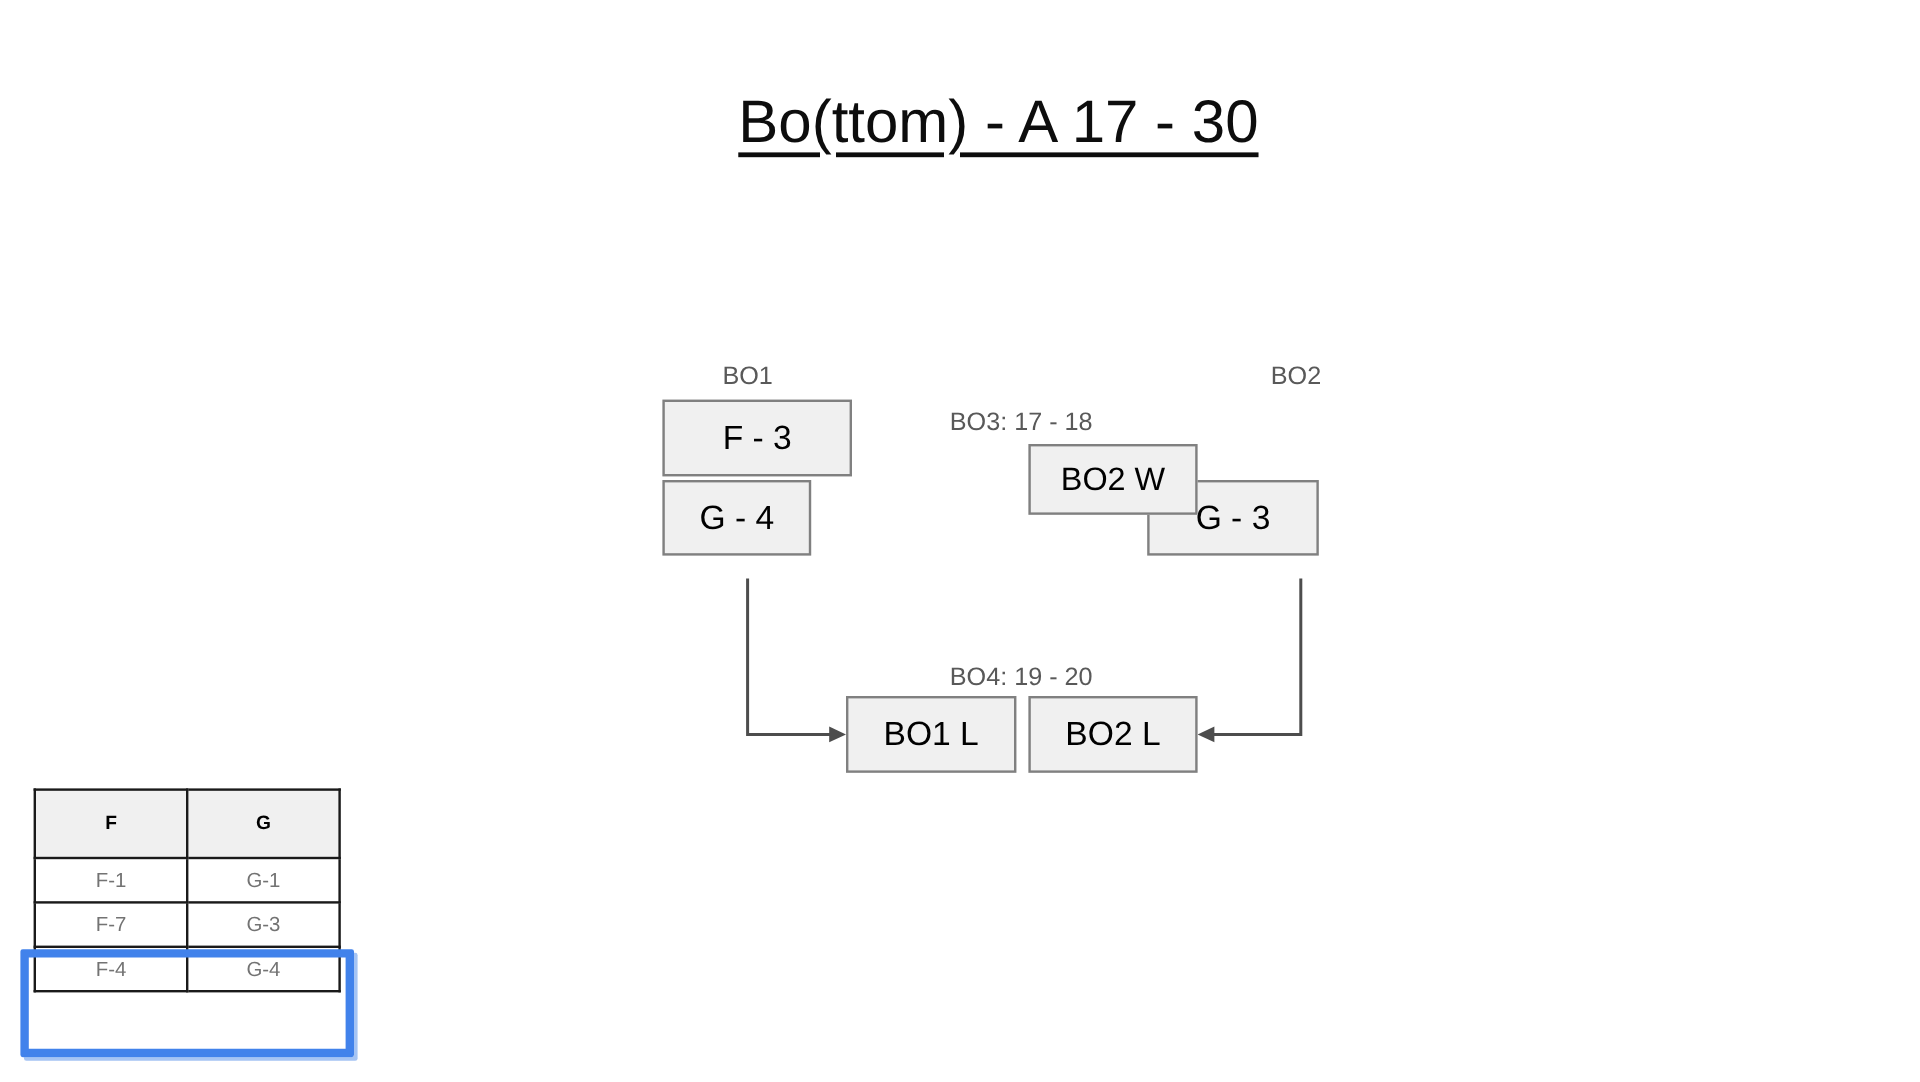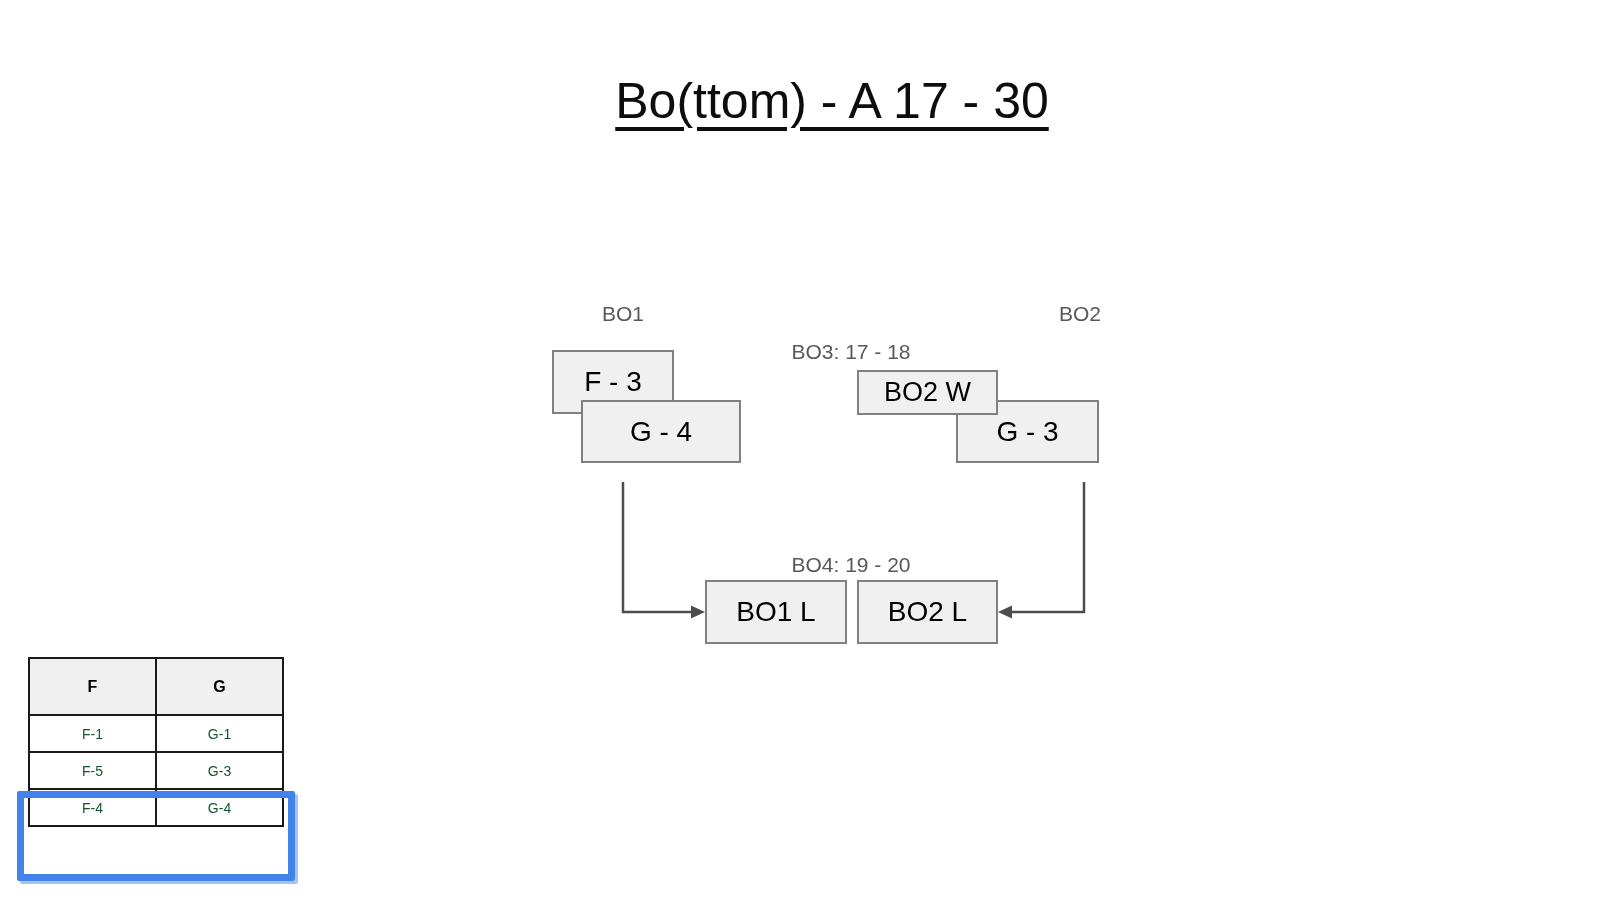"F - 3" div.node { top: 350px -> 333px; width: 122px -> 158px }
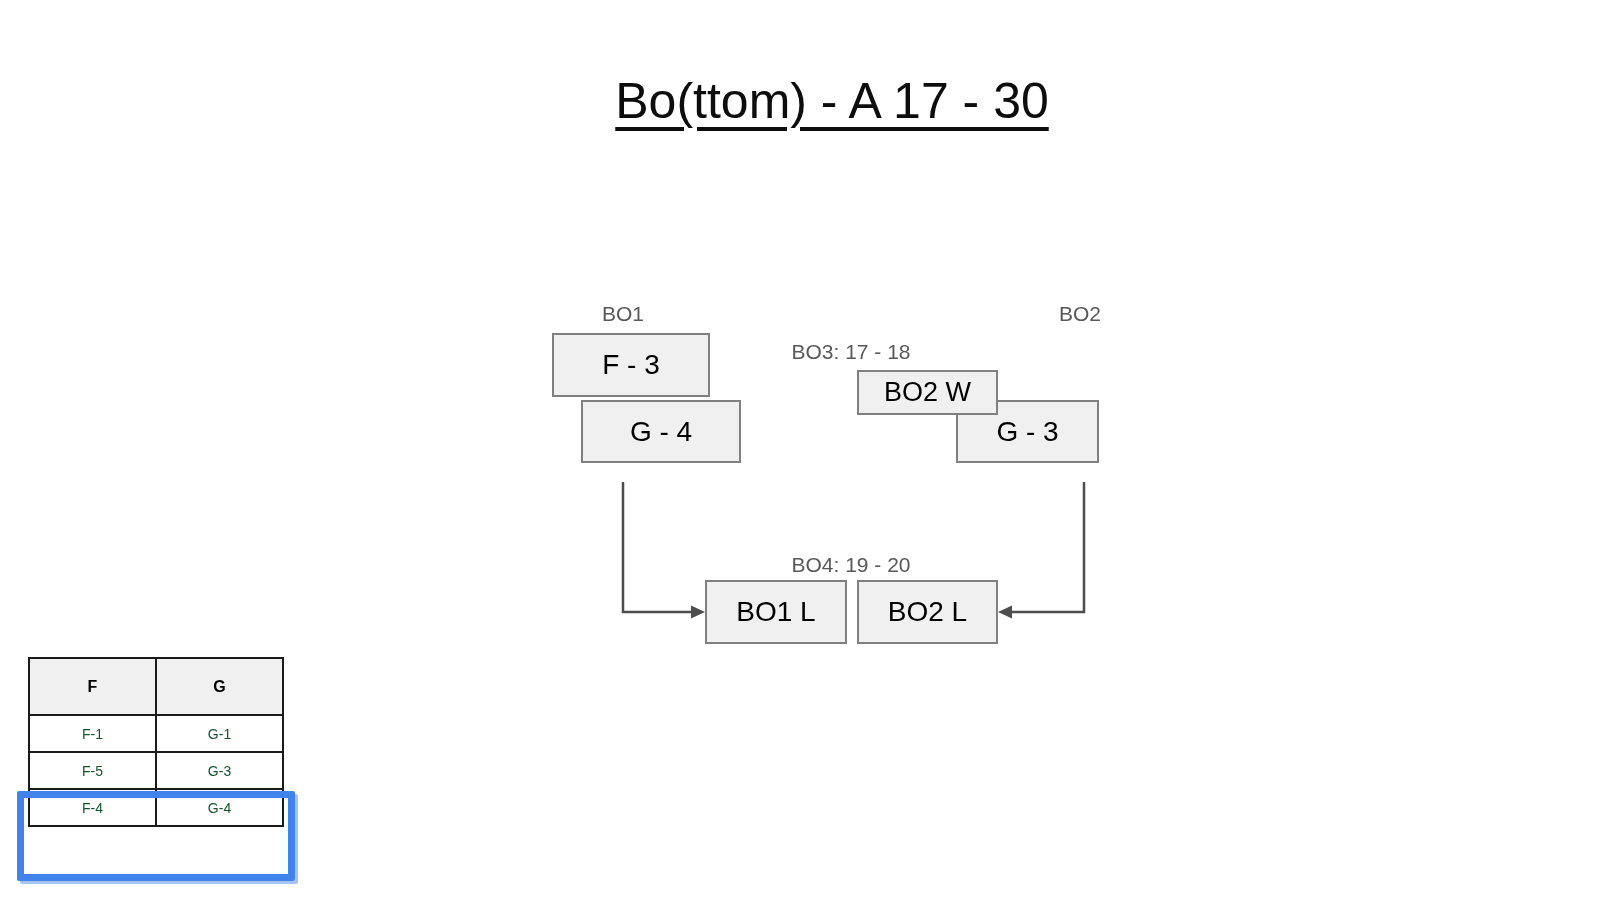"BO2 W" div.node { height: 45px -> 59px }
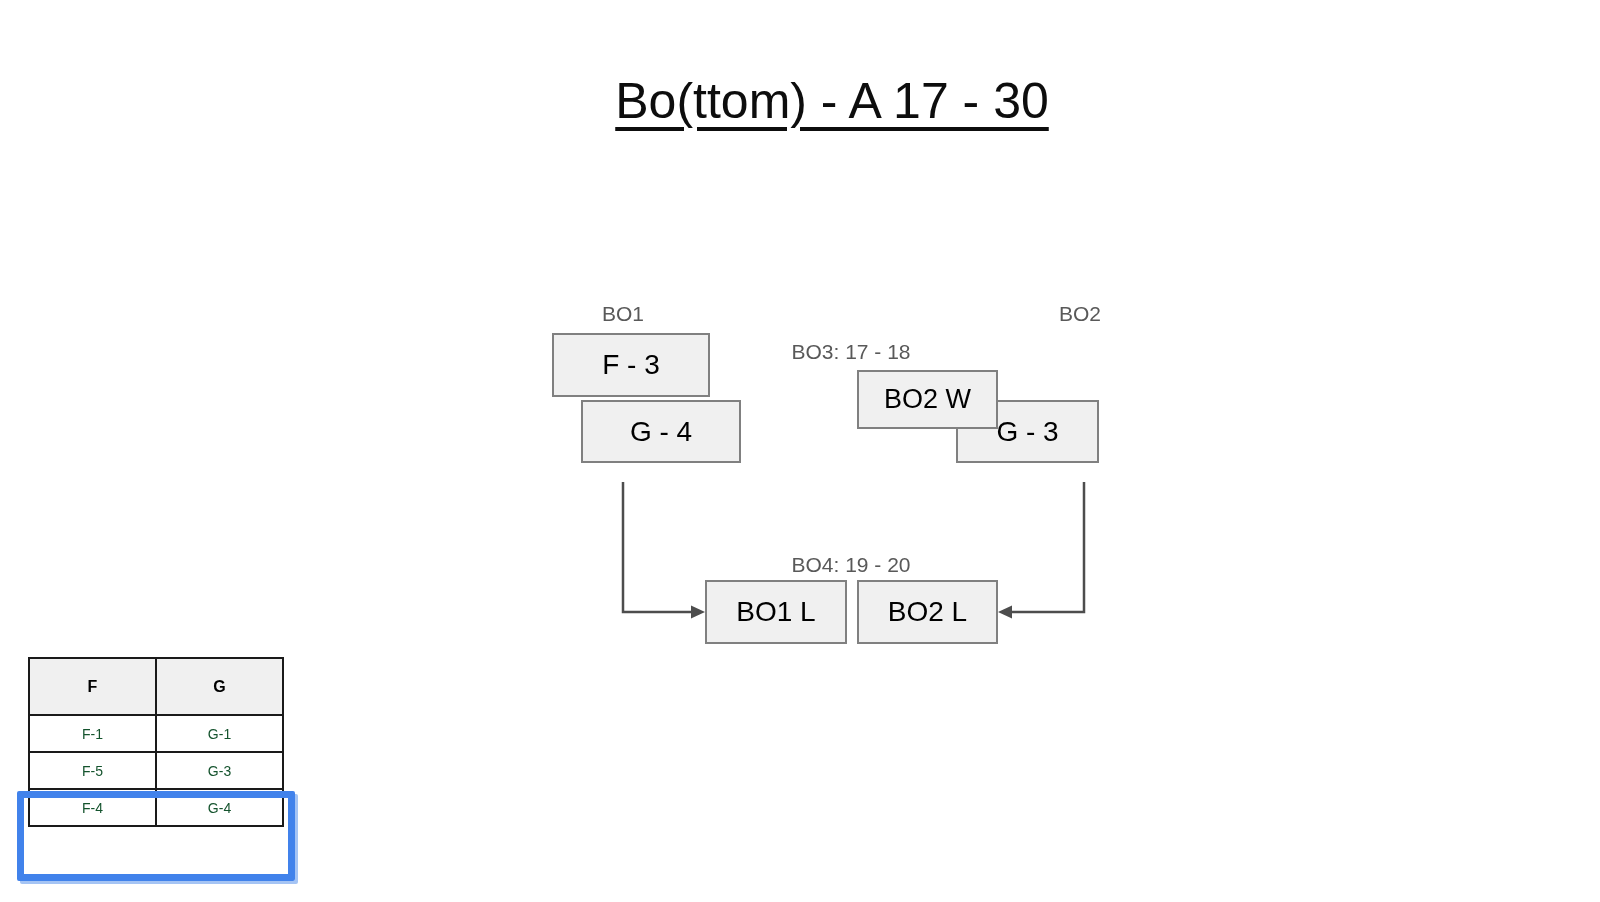"G - 4" div.node { left: 581px -> 552px; width: 160px -> 124px }
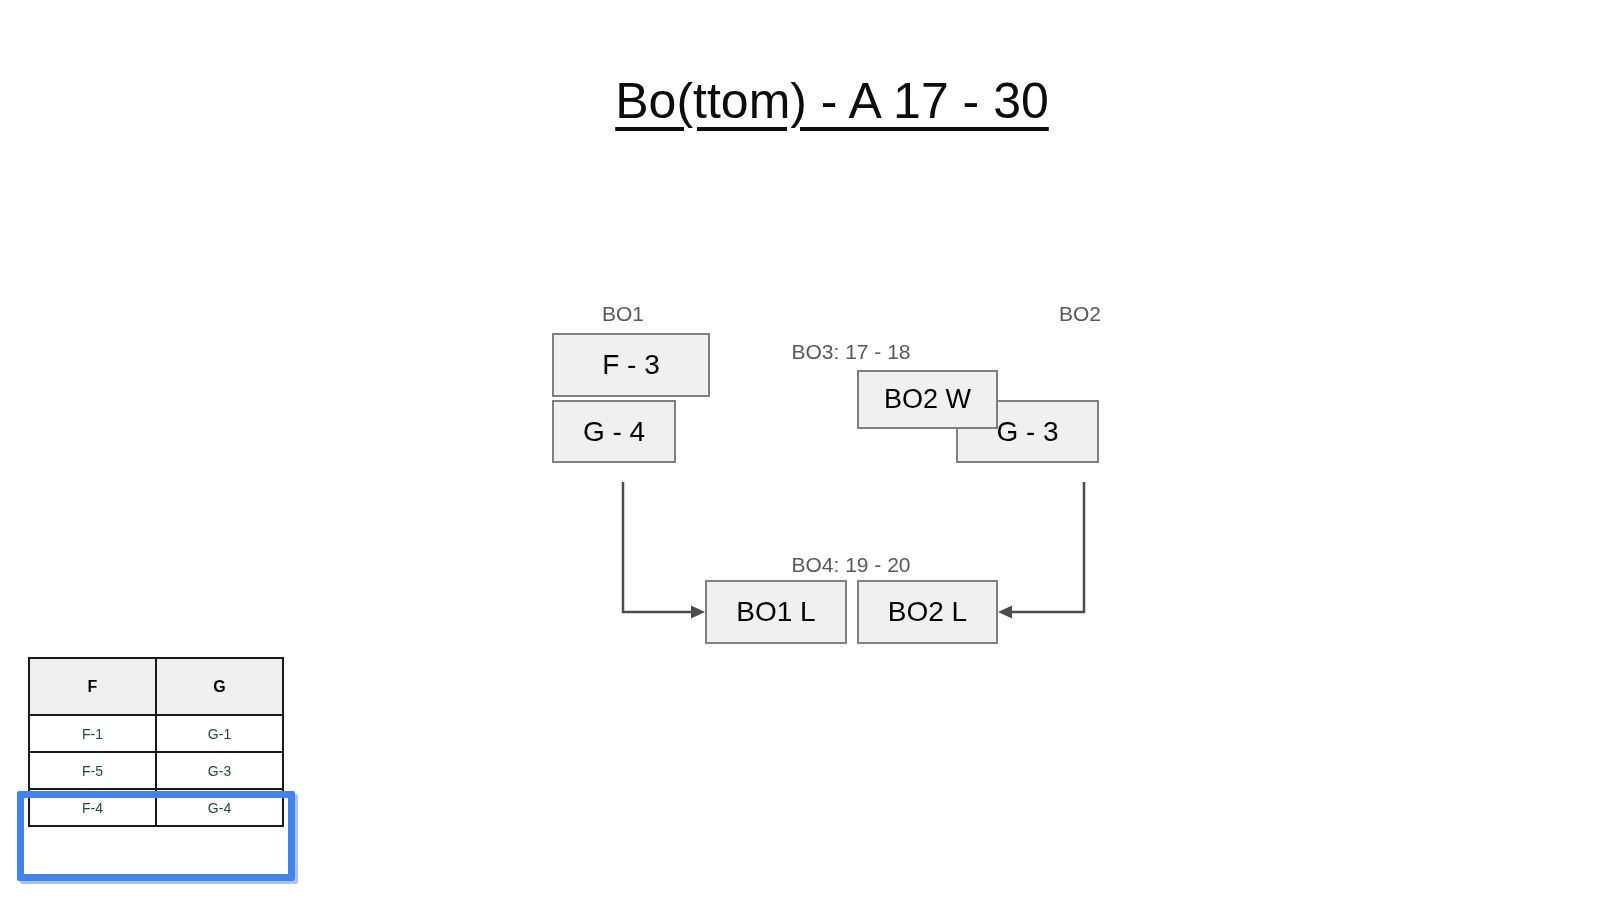"F-1" .datatable td { color: #14532d -> #737373; font-size: 14px -> 17px }
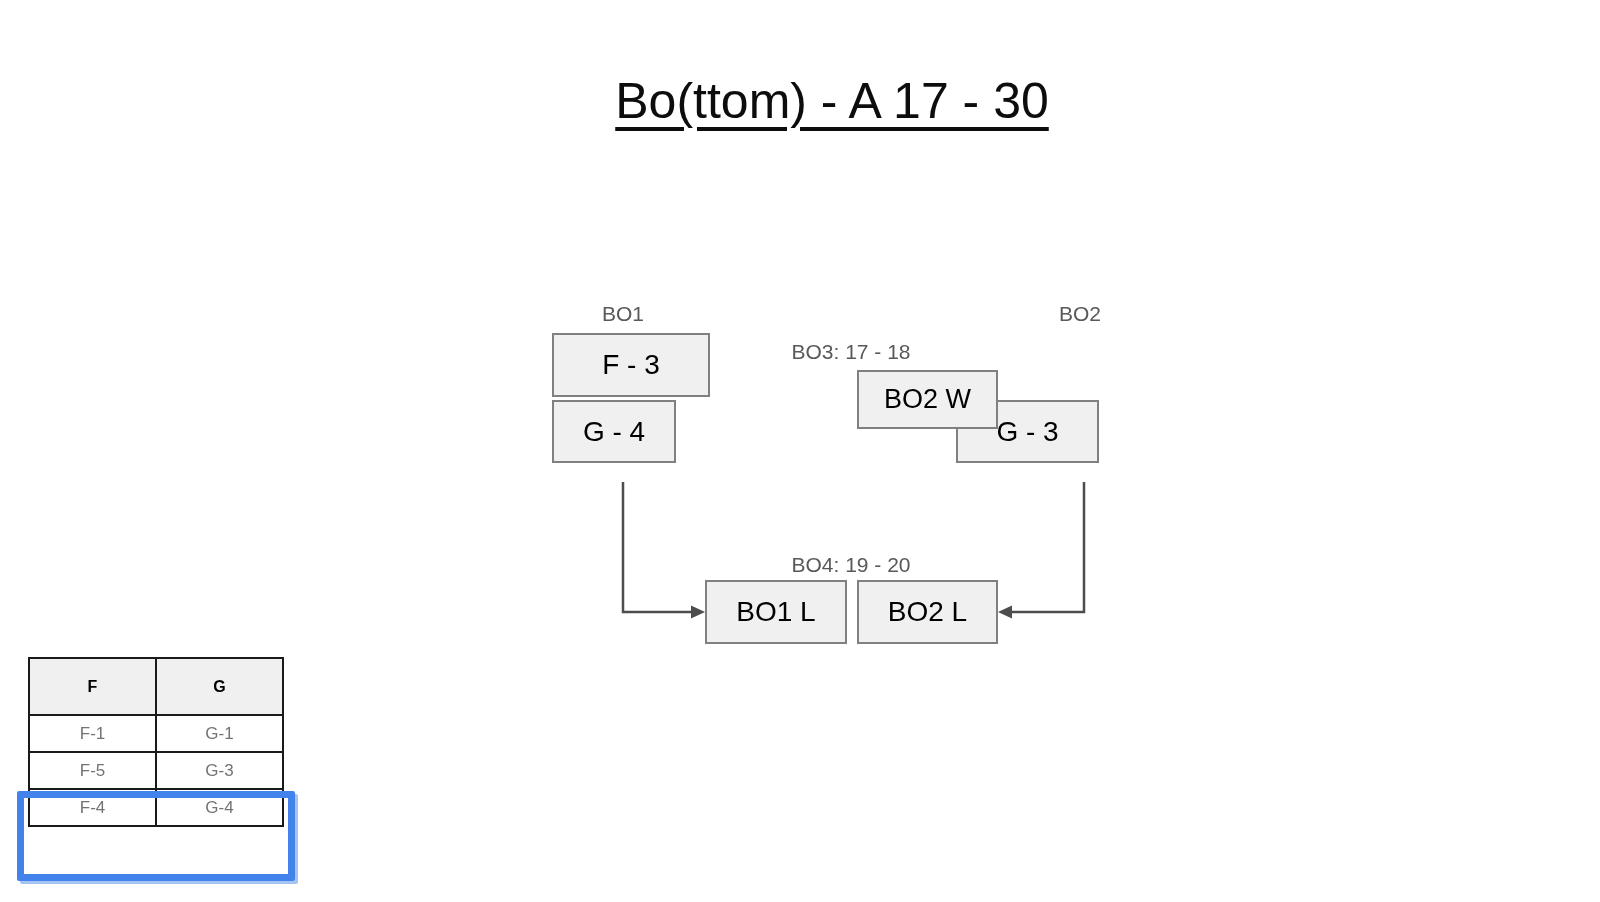"F-5" td { text: F-5 -> F-7 }
